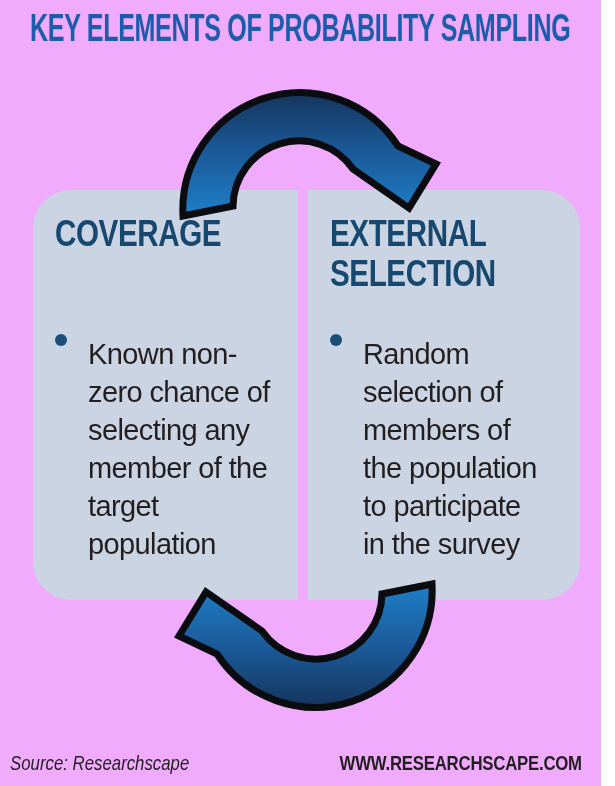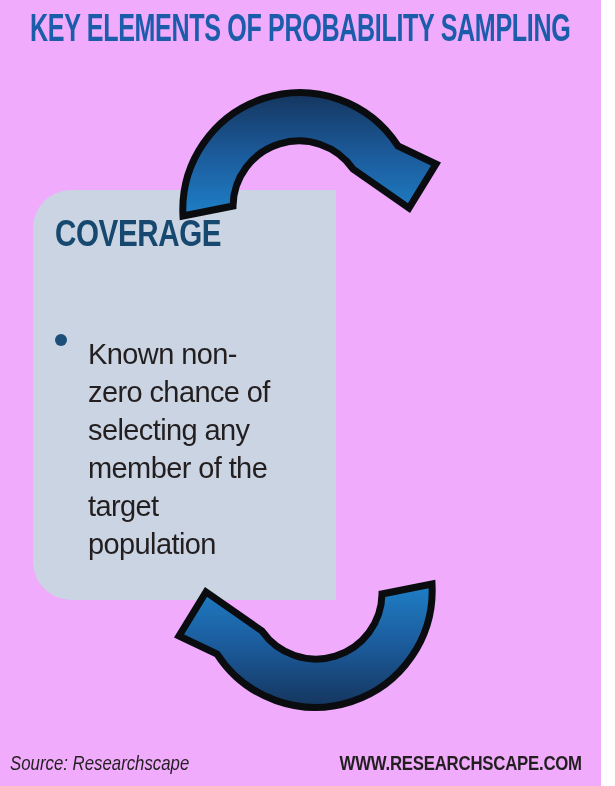"COVERAGE" .panel { padding-left: 38px -> none }
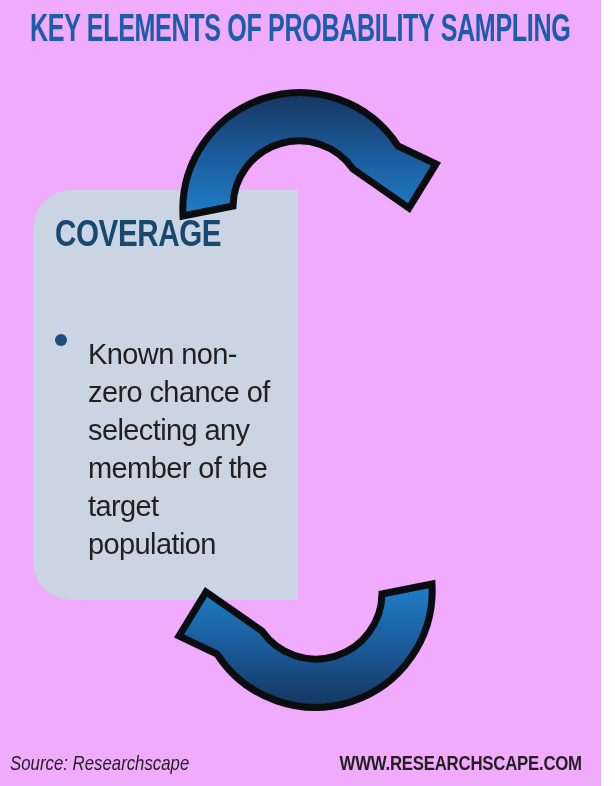"EXTERNAL" div.panel { html: none -> <div> <h2>EXTERNAL SELECTION</h2> <div> <span></span> <p>Random selection of members of the population to participate in the survey</p> </div> </div> }
